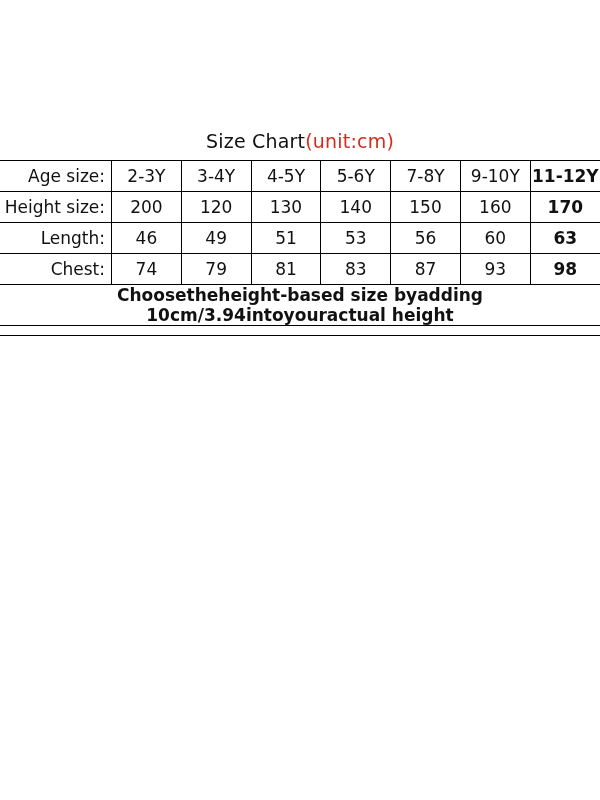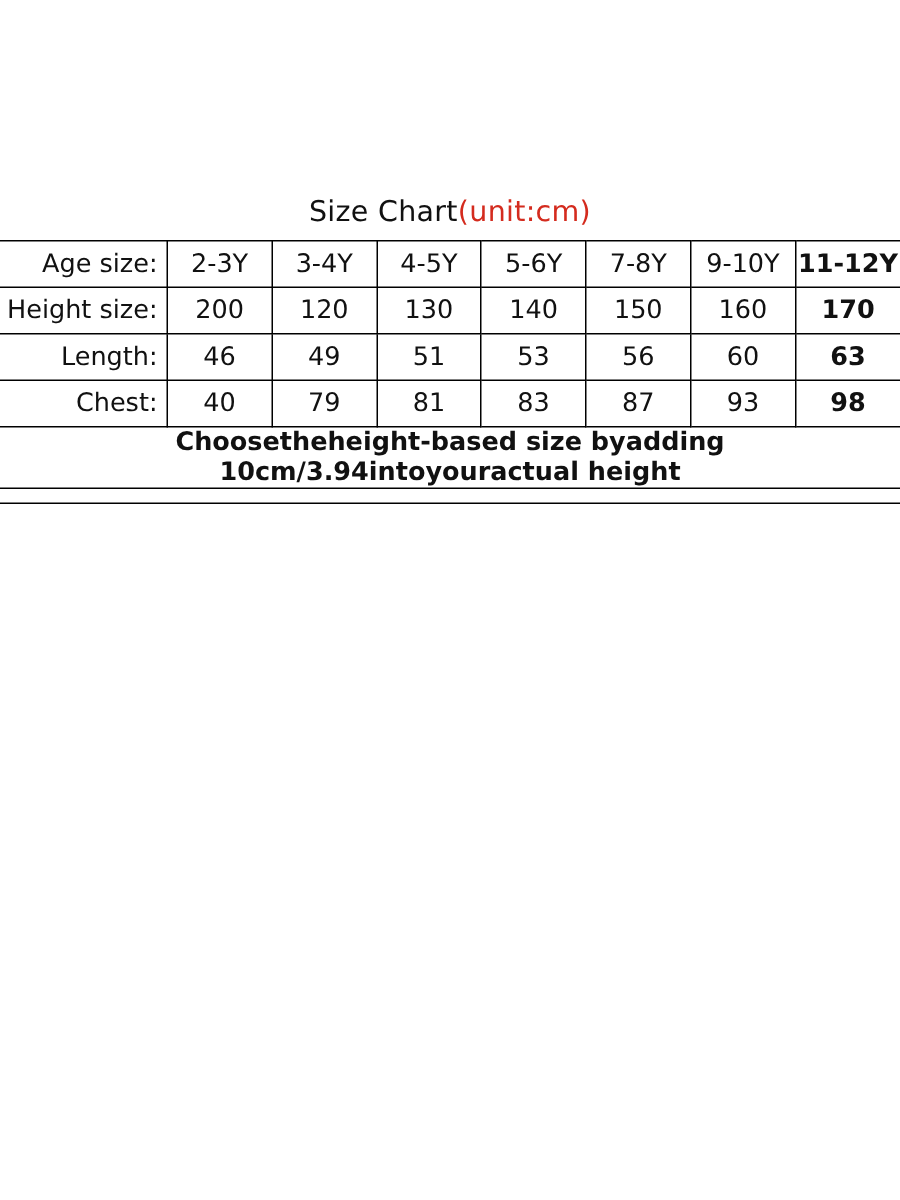"40" td { text: 40 -> 74 }
